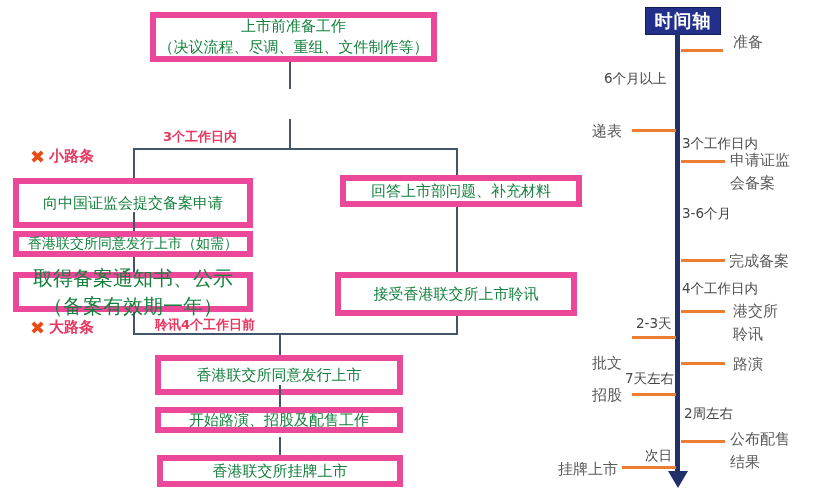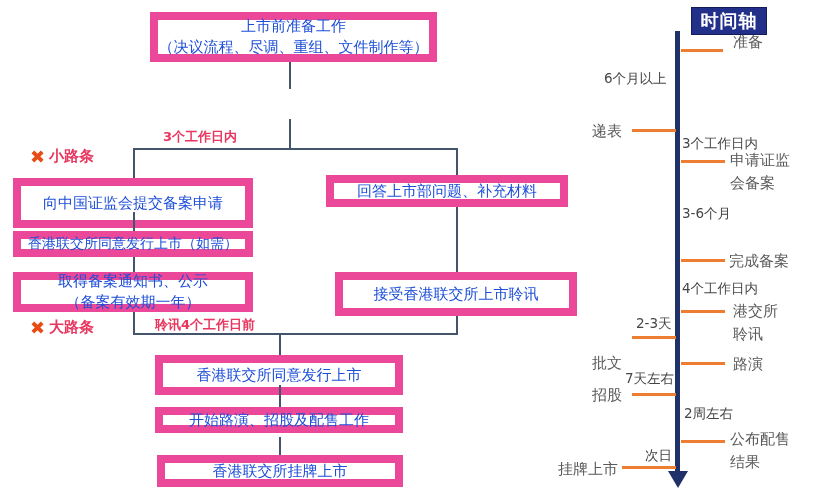"上市前准备工作" .fbox { border: 8px solid #ec4899 -> 6px solid #ec4899; color: #1d4ed8 -> #15803d }
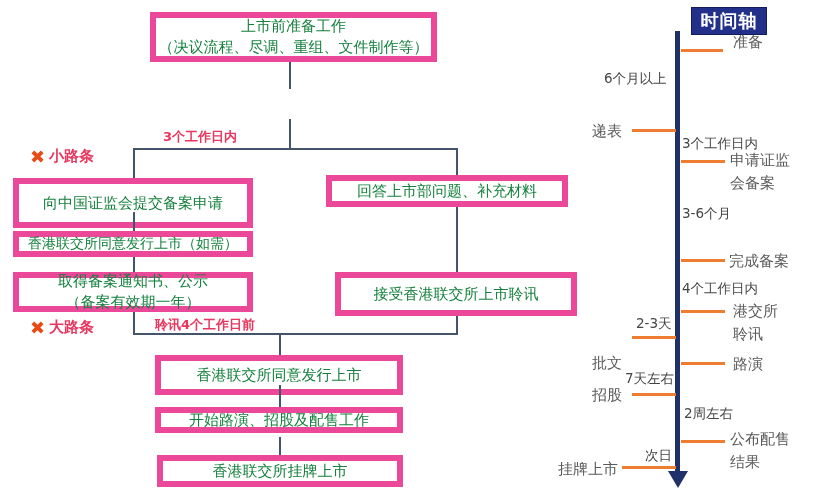"时间轴" .tl-title { margin-left: 46px -> none }
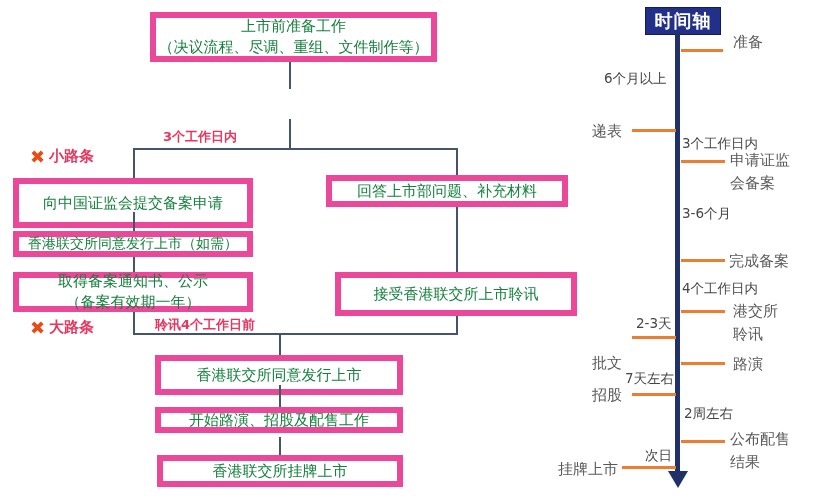"回答上市部问题、补充材料" div.fbox { left: 326px -> 340px }
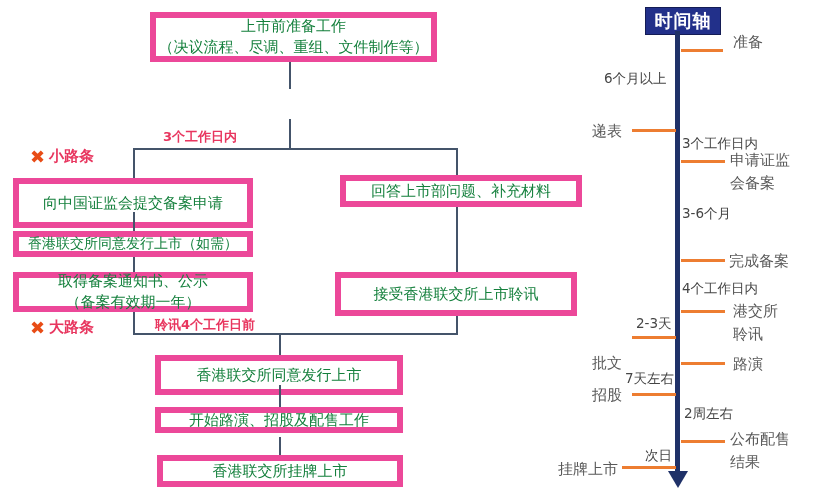"取得备案通知书、公示" div.fbox { font-size: 15px -> 20px }
